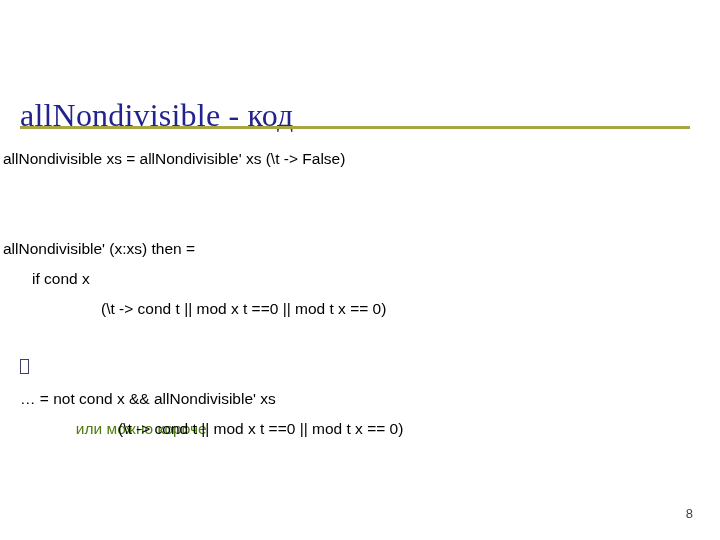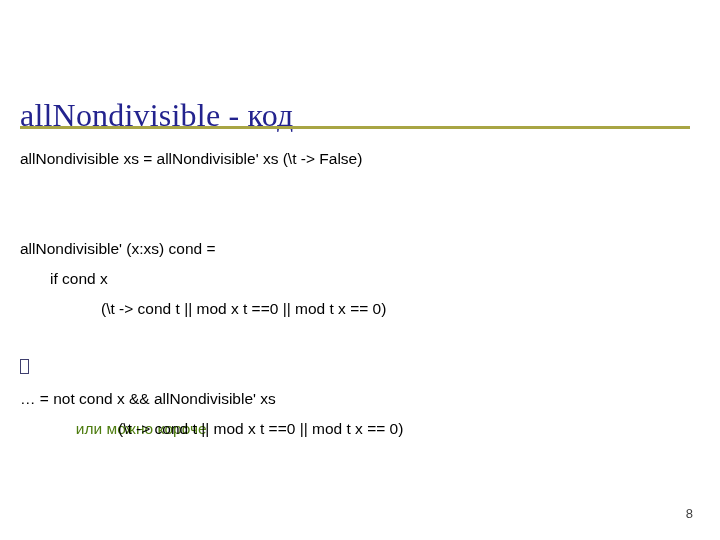"allNondivisible xs = allNondivisible' xs" .ind-0 { padding-left: 20px -> 3px }
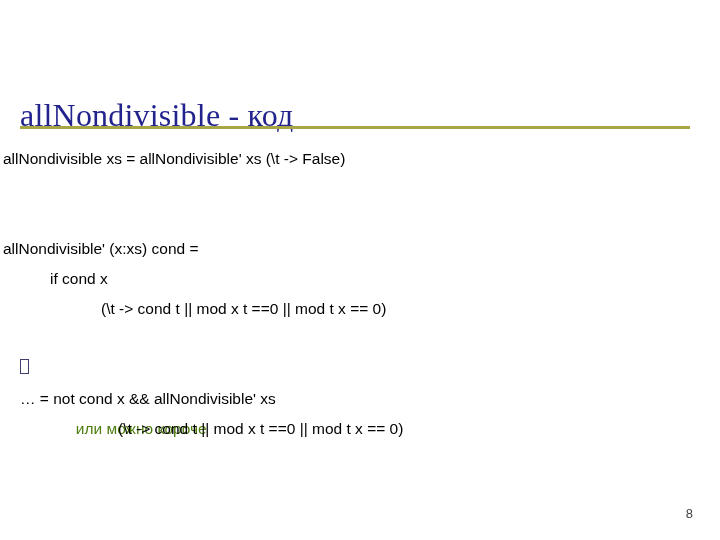"allNondivisible' (x:xs) cond =" div.code-line { text: cond -> then }
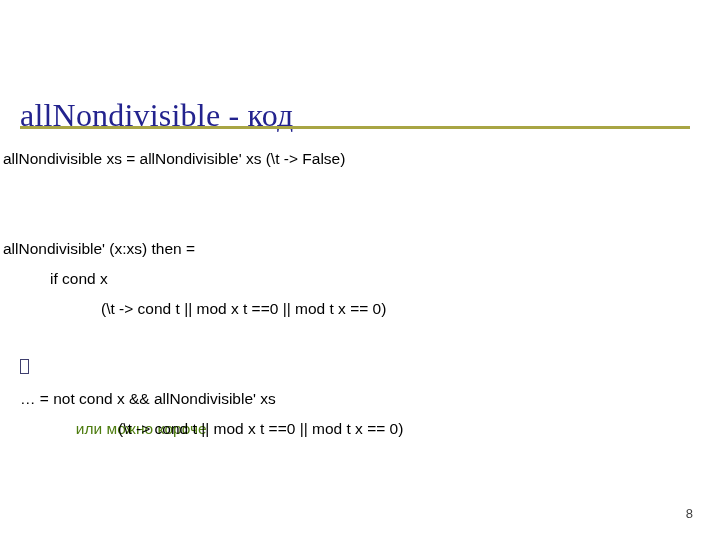"if cond x" .ind-1 { padding-left: 50px -> 32px }
